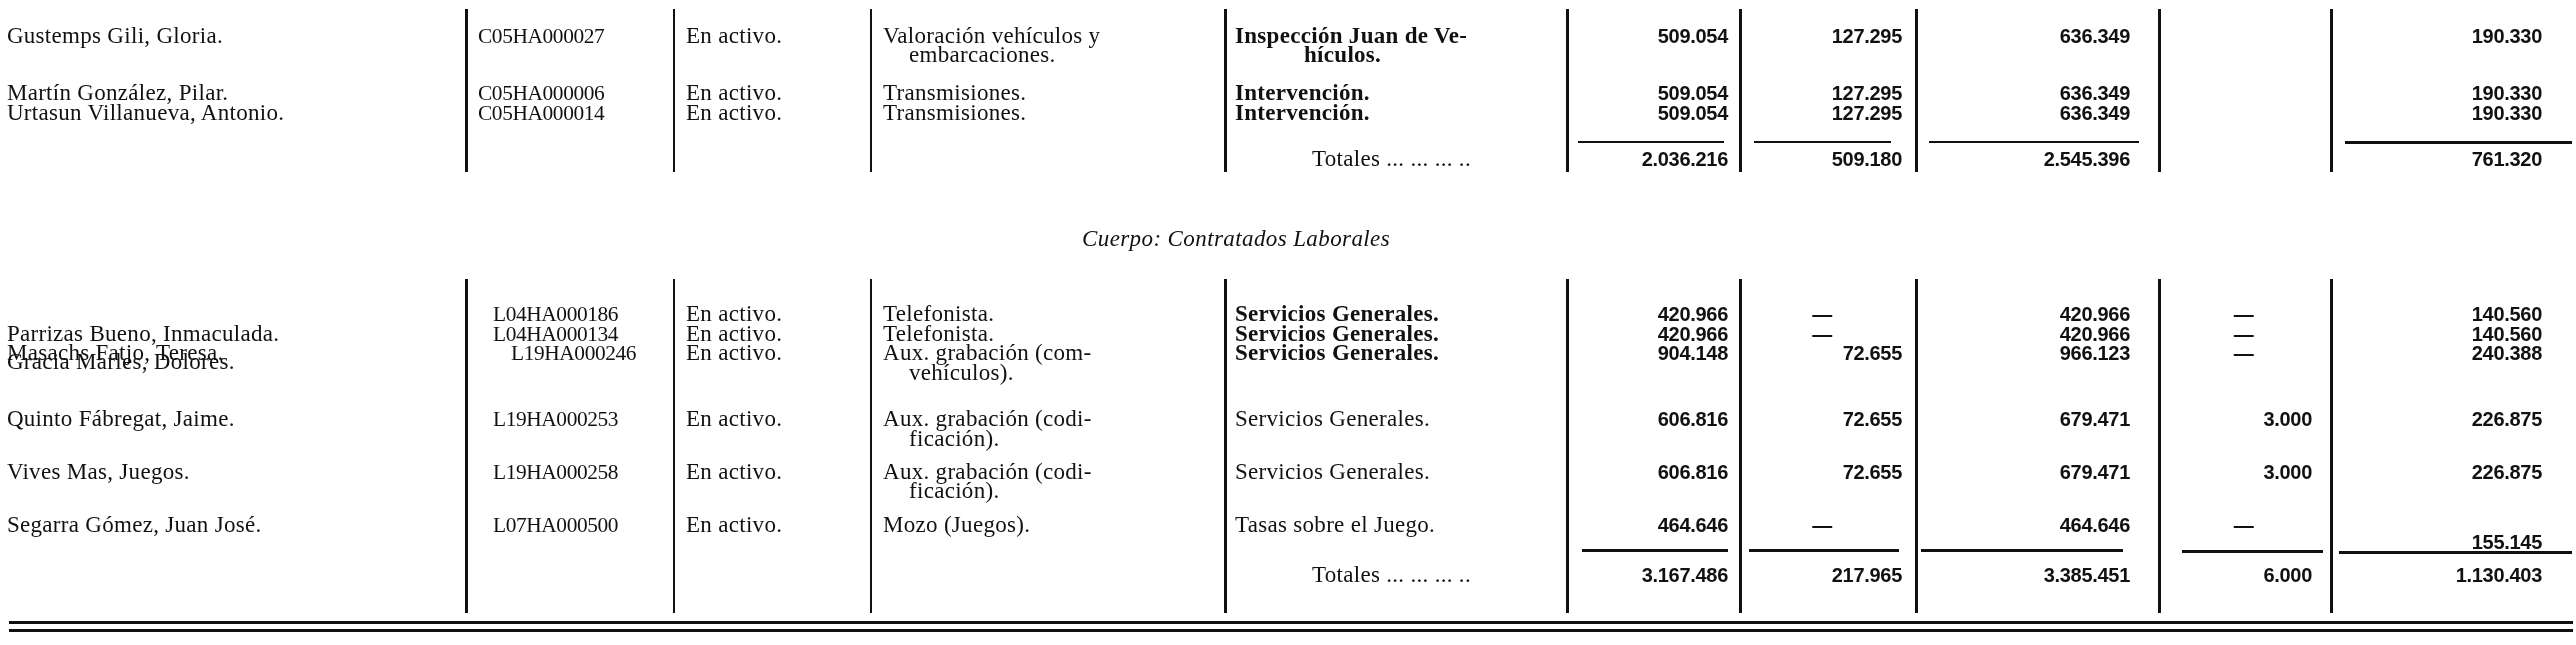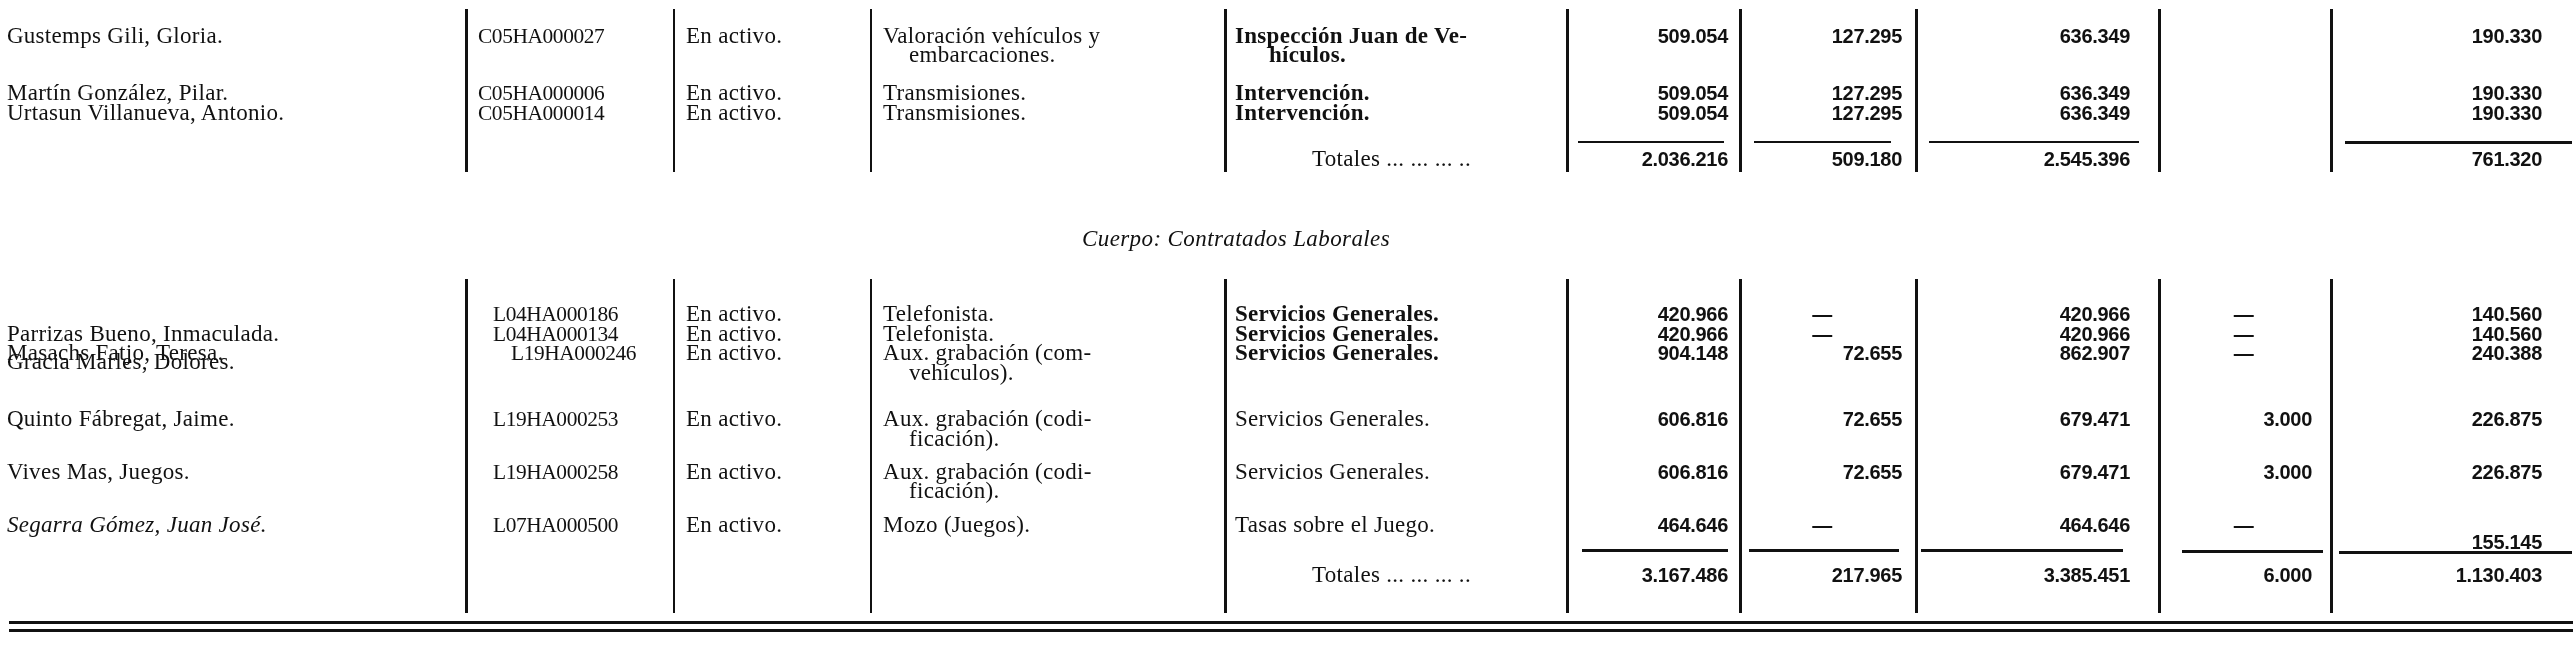"hículos." div.abs { left: 1269px -> 1304px }
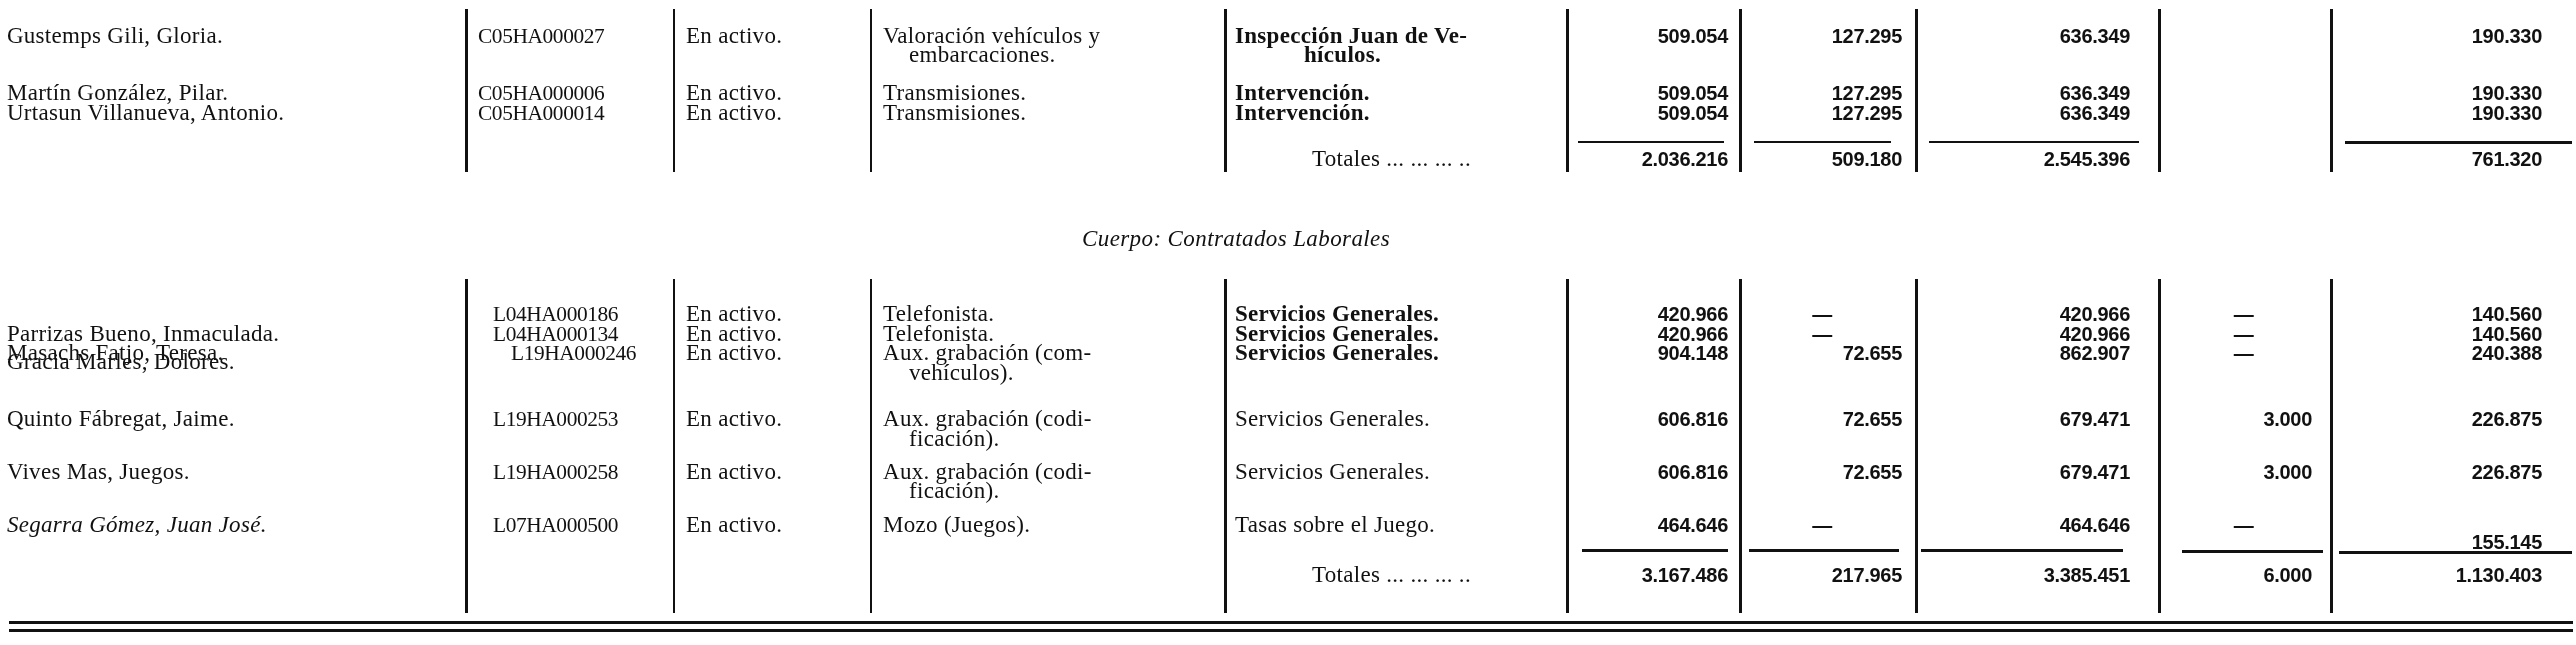"862.907" div.abs { text: 862.907 -> 966.123 }
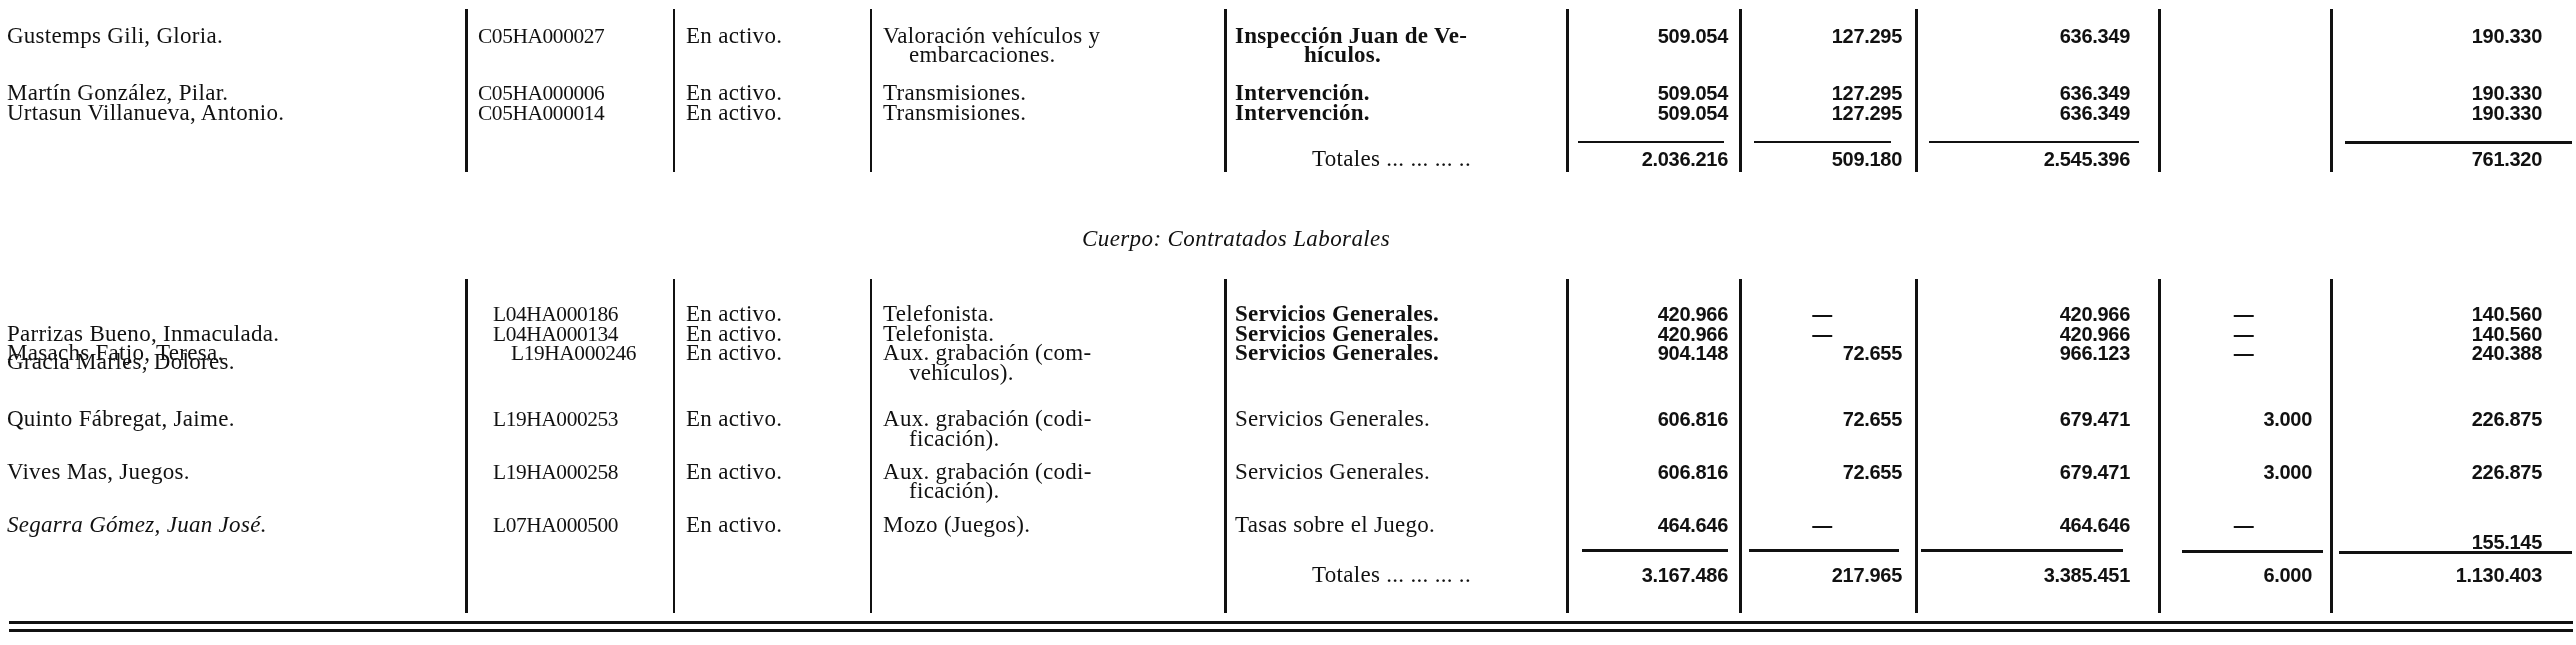"Segarra Gómez, Juan José." div.abs { font-style: italic -> none }
